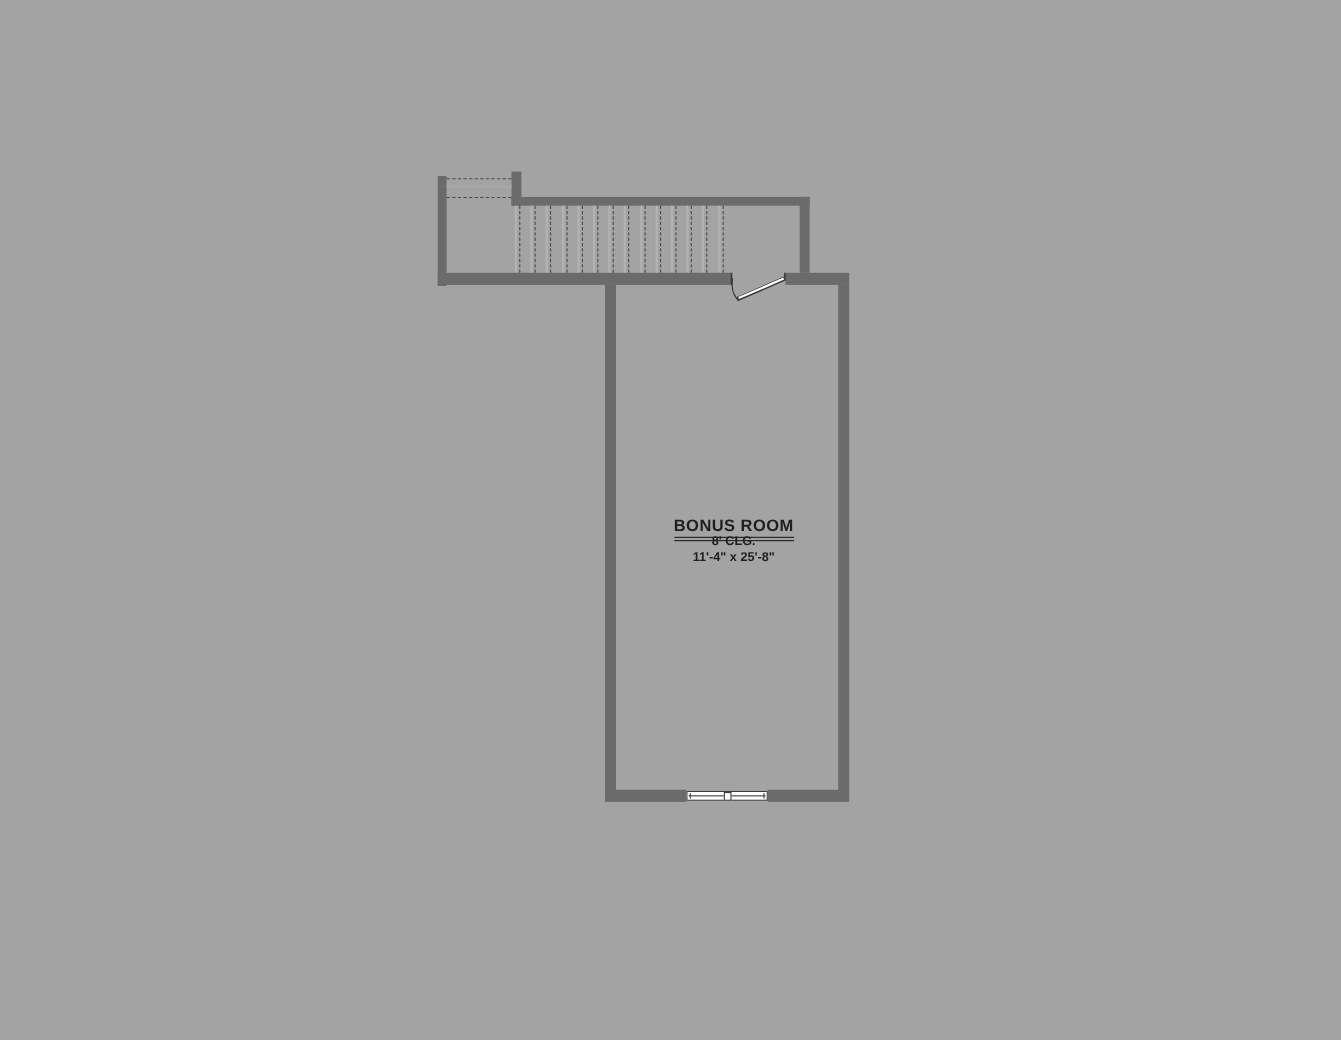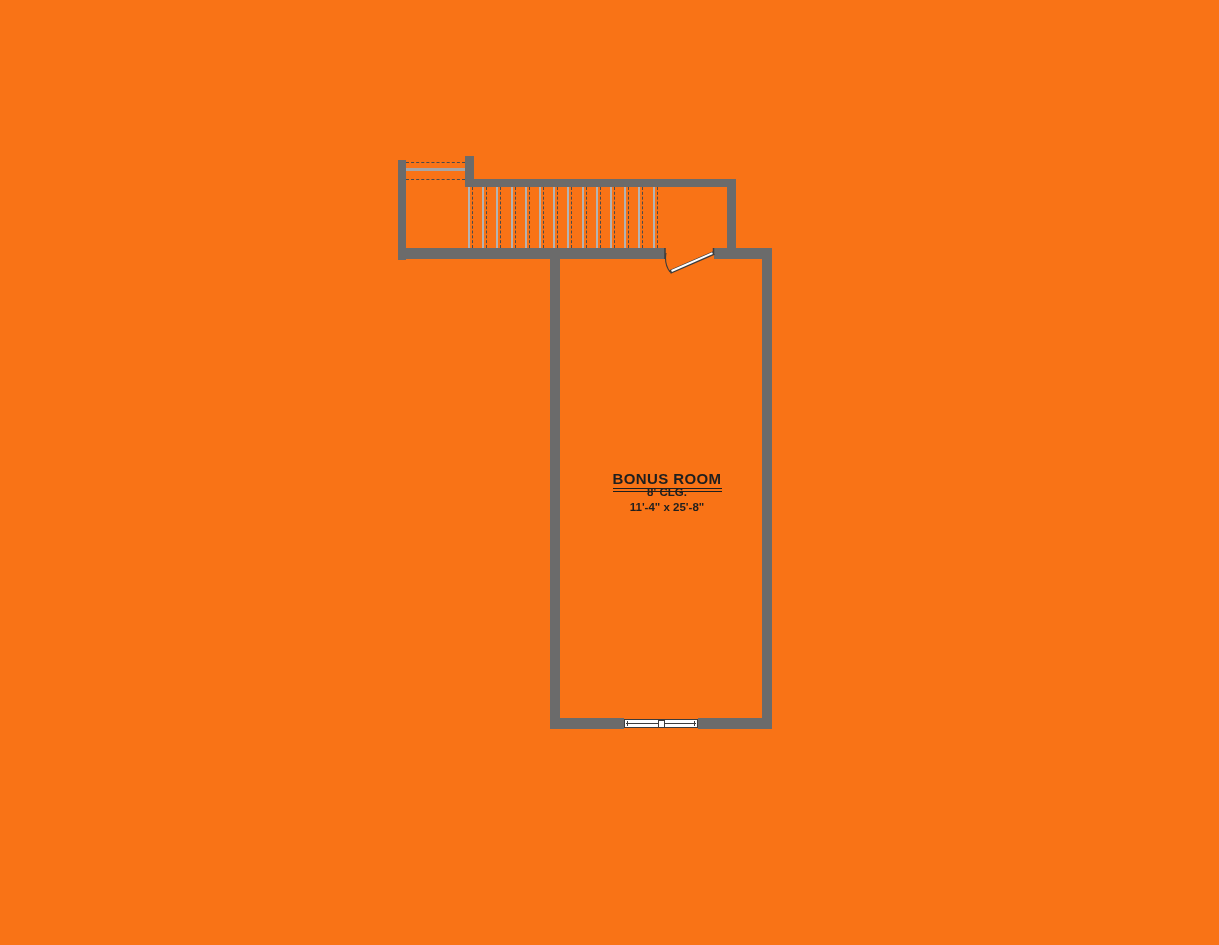"BONUS ROOM" .canvas { background: #f97316 -> #a3a3a3 }
